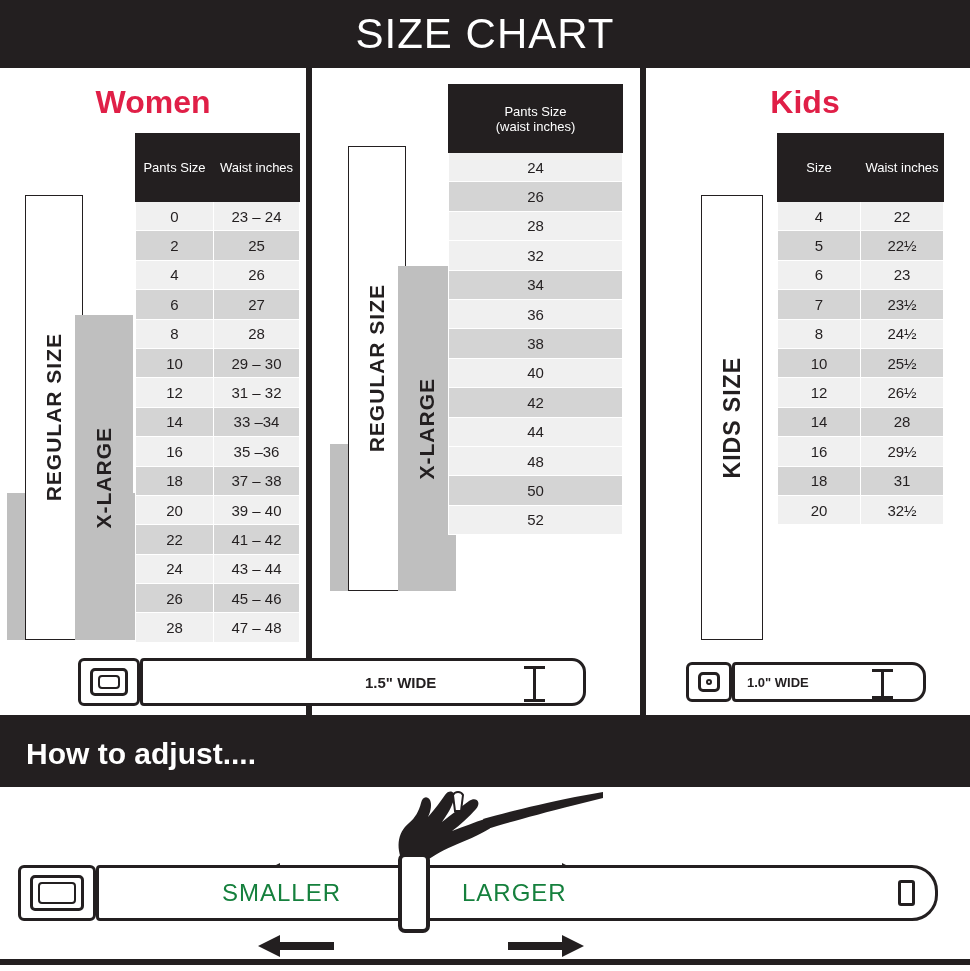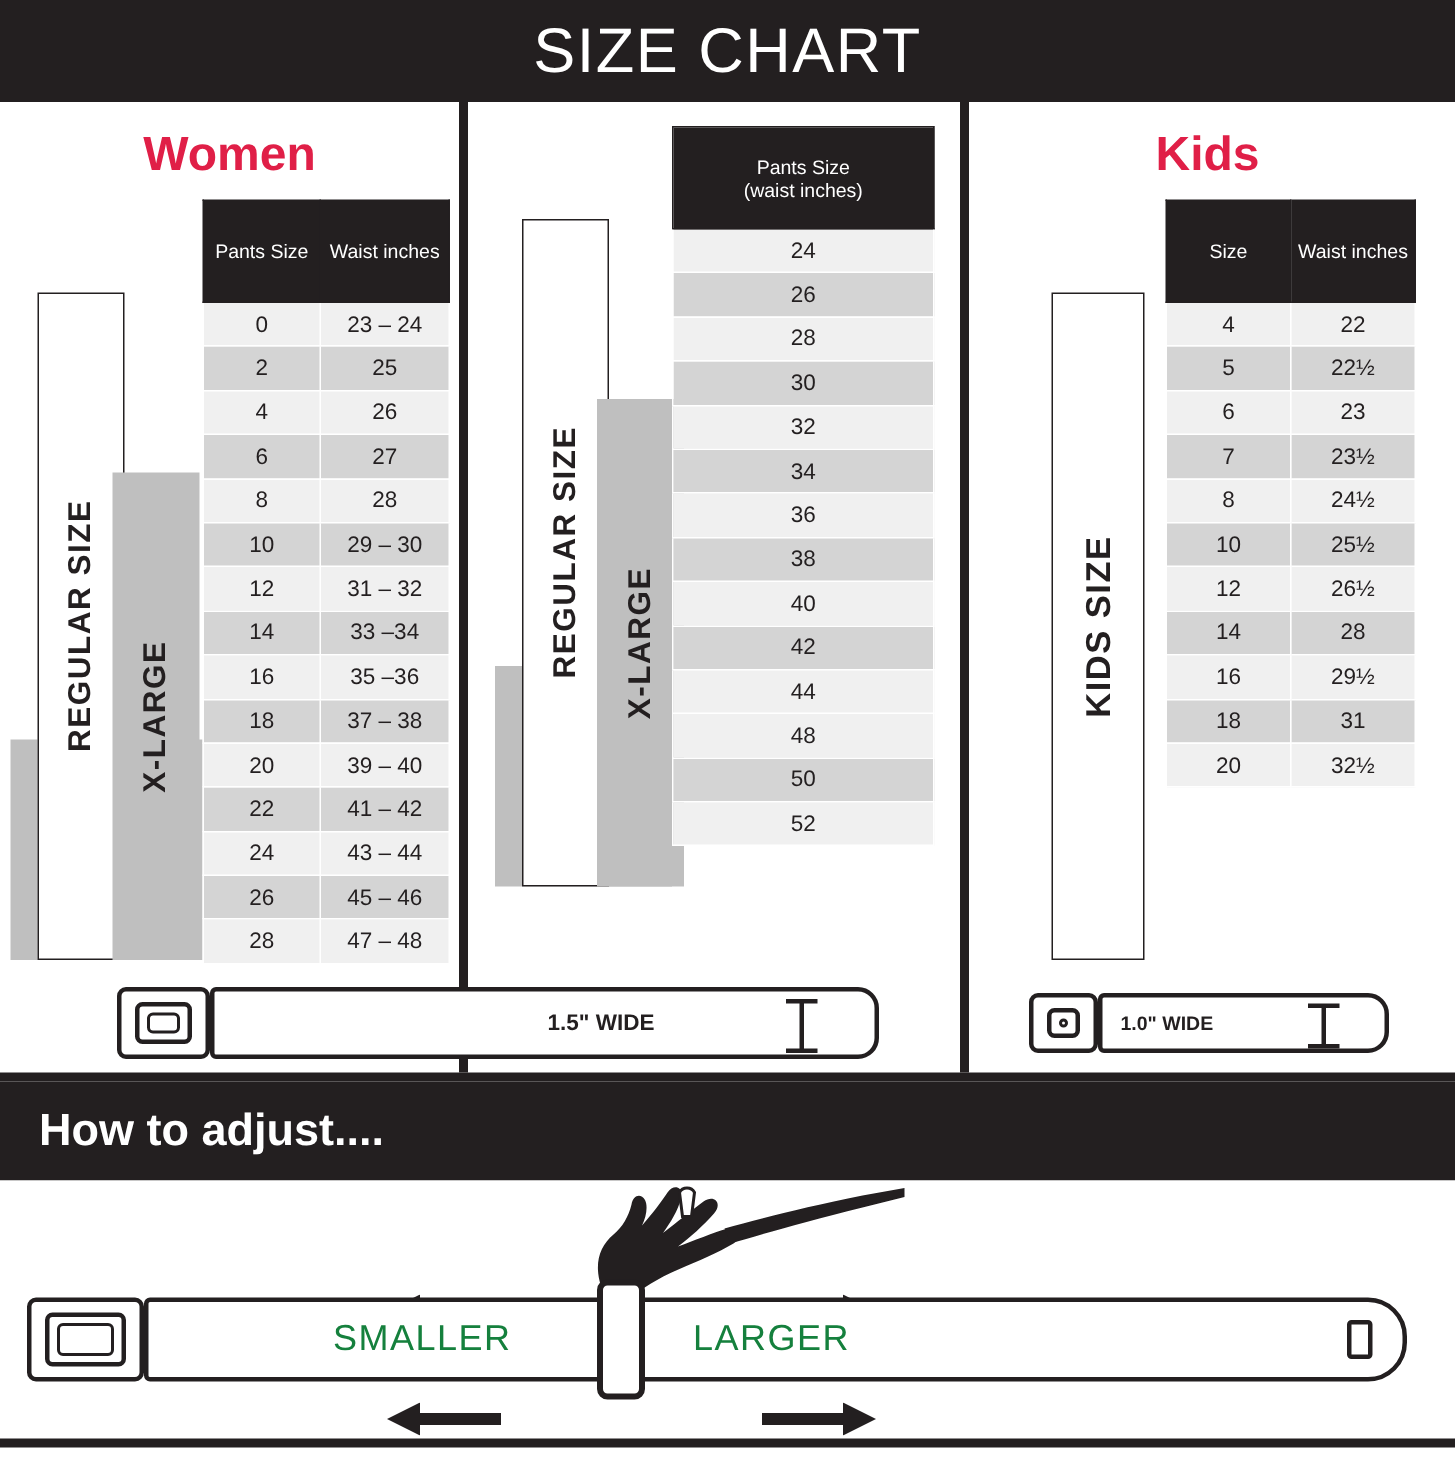"30" tr { html: <tr> <td>30</td> </tr> -> none }
